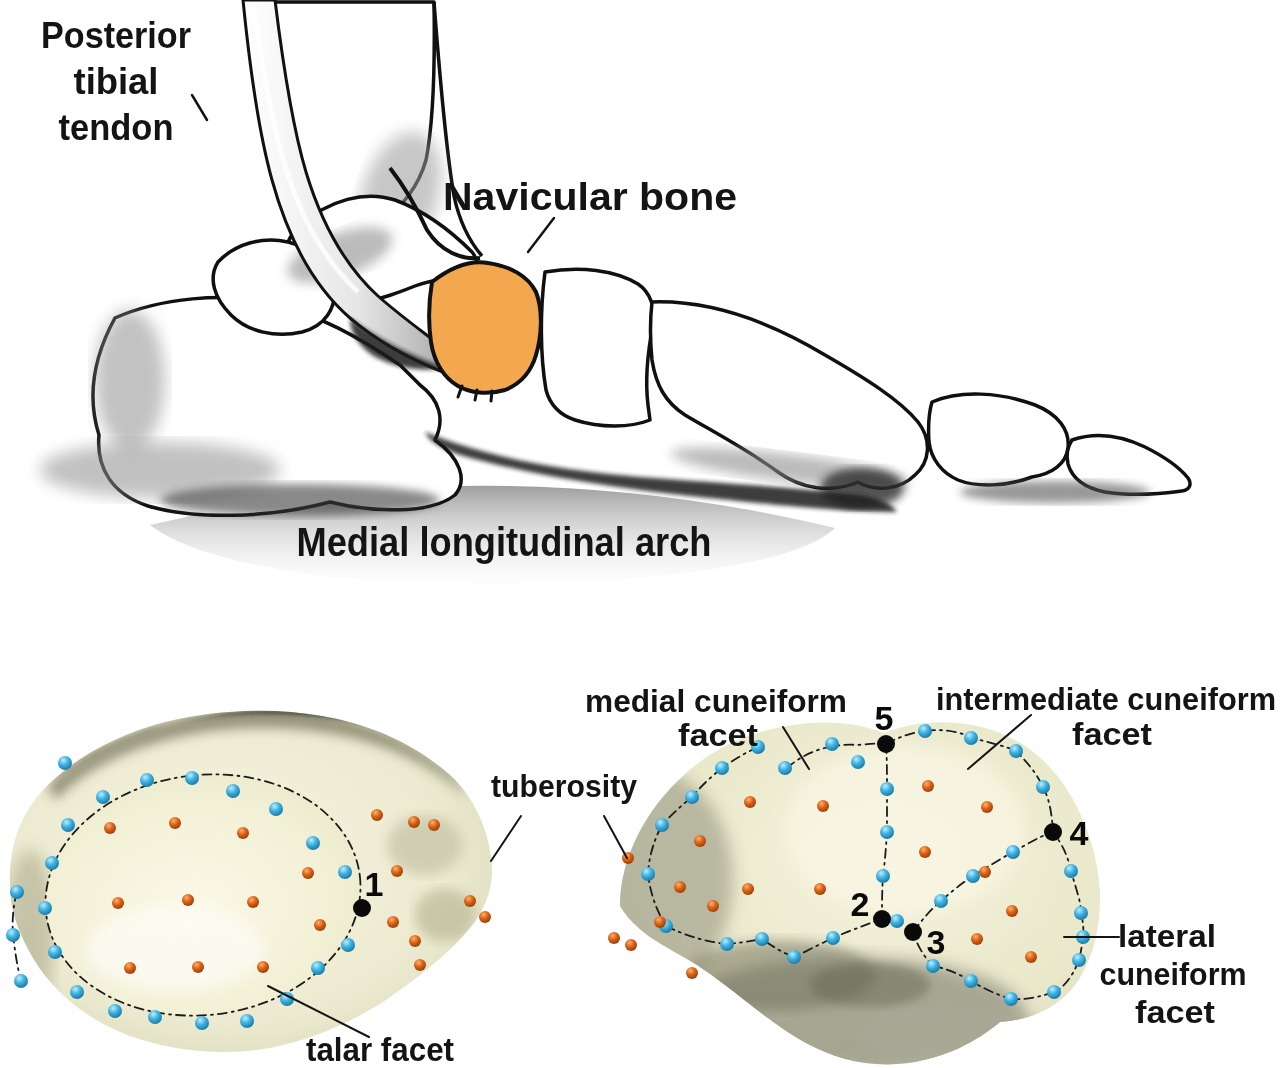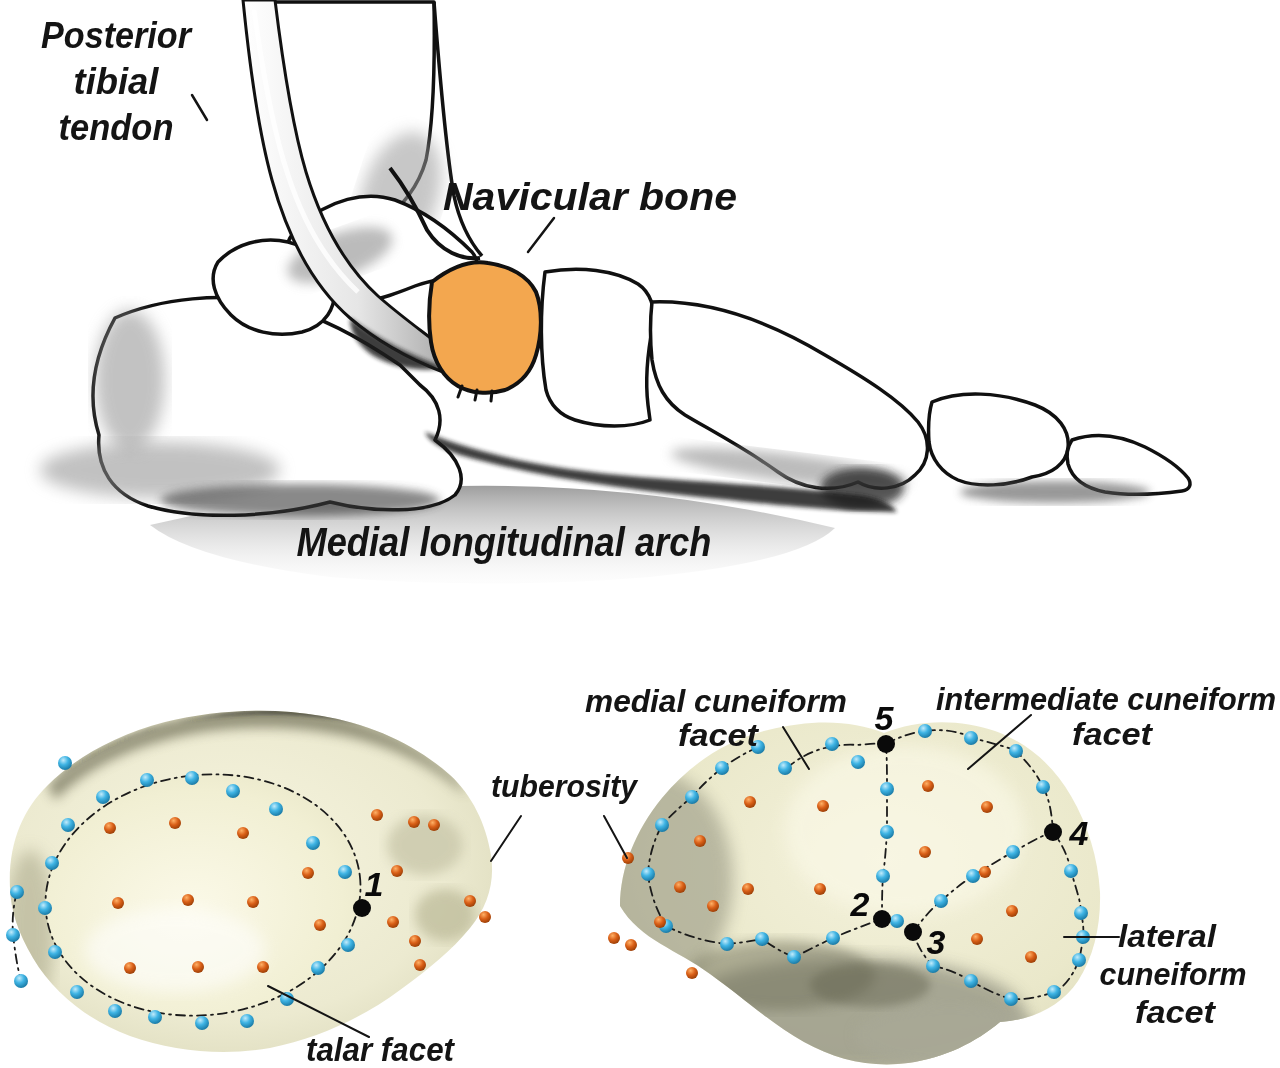"Posterior" .stage { font-style: italic -> none }
